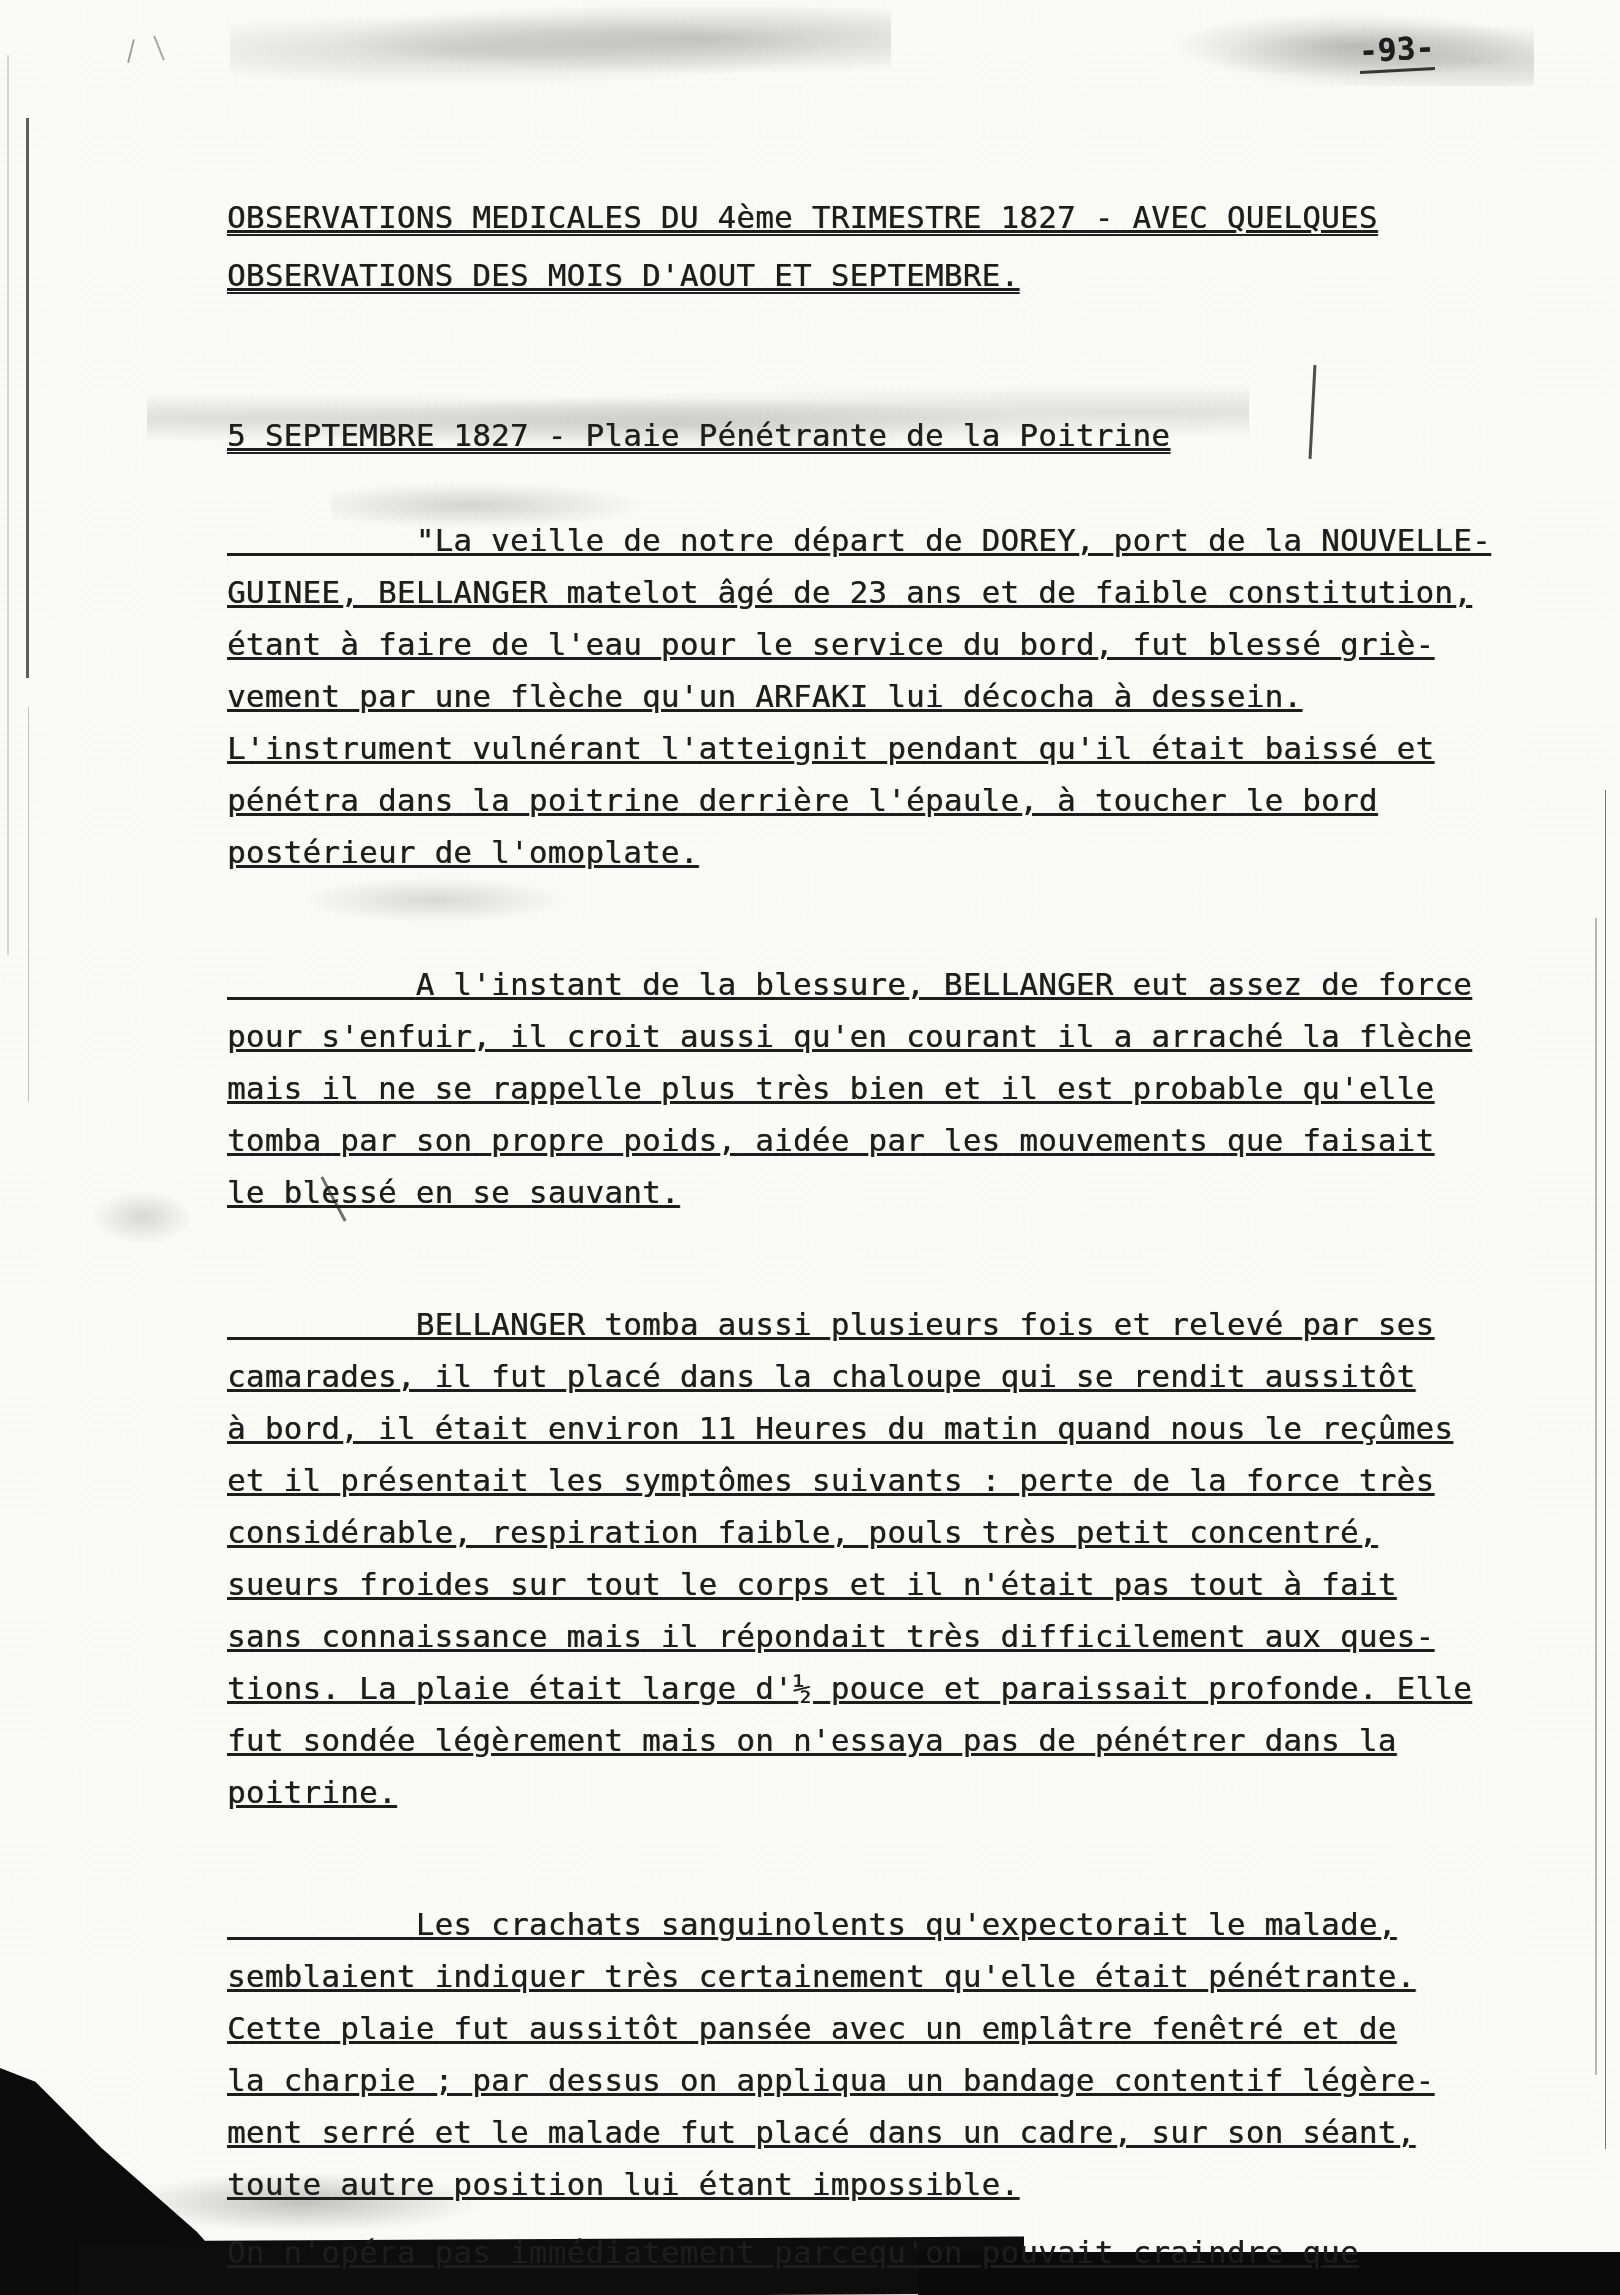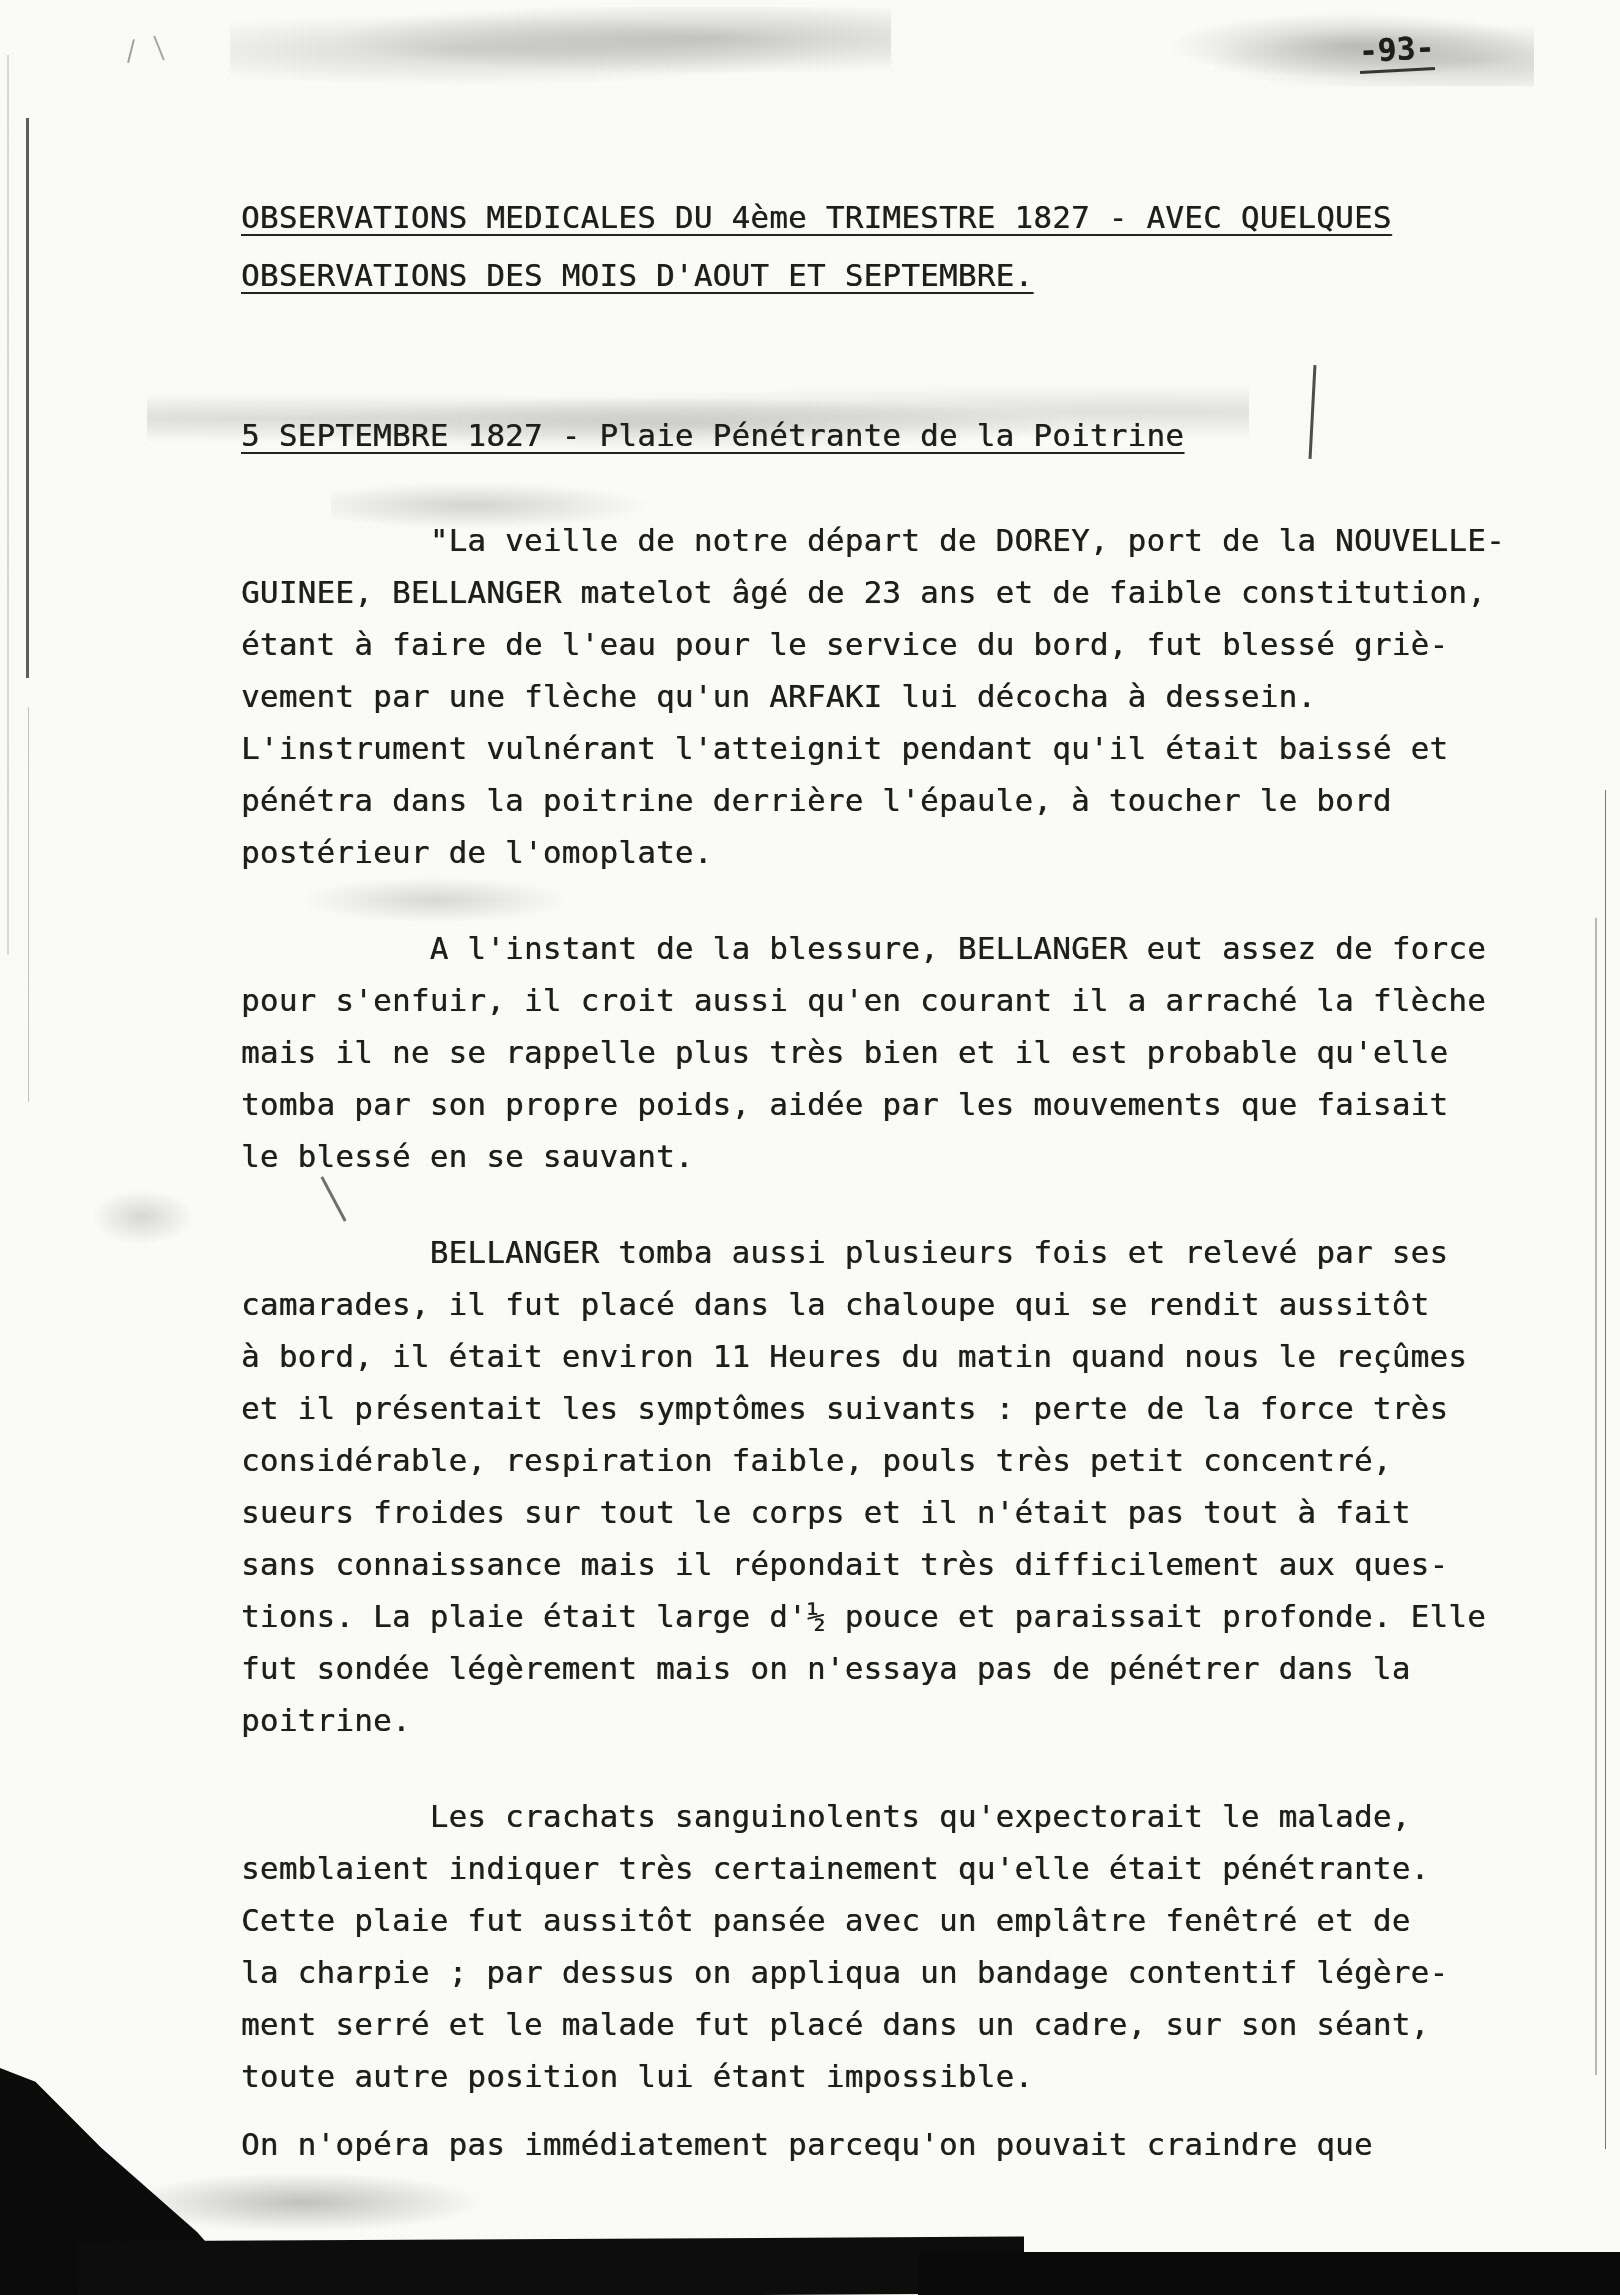"OBSERVATIONS MEDICALES DU 4ème TRIMESTRE" .content { left: 241px -> 227px; text-decoration: none -> underline }
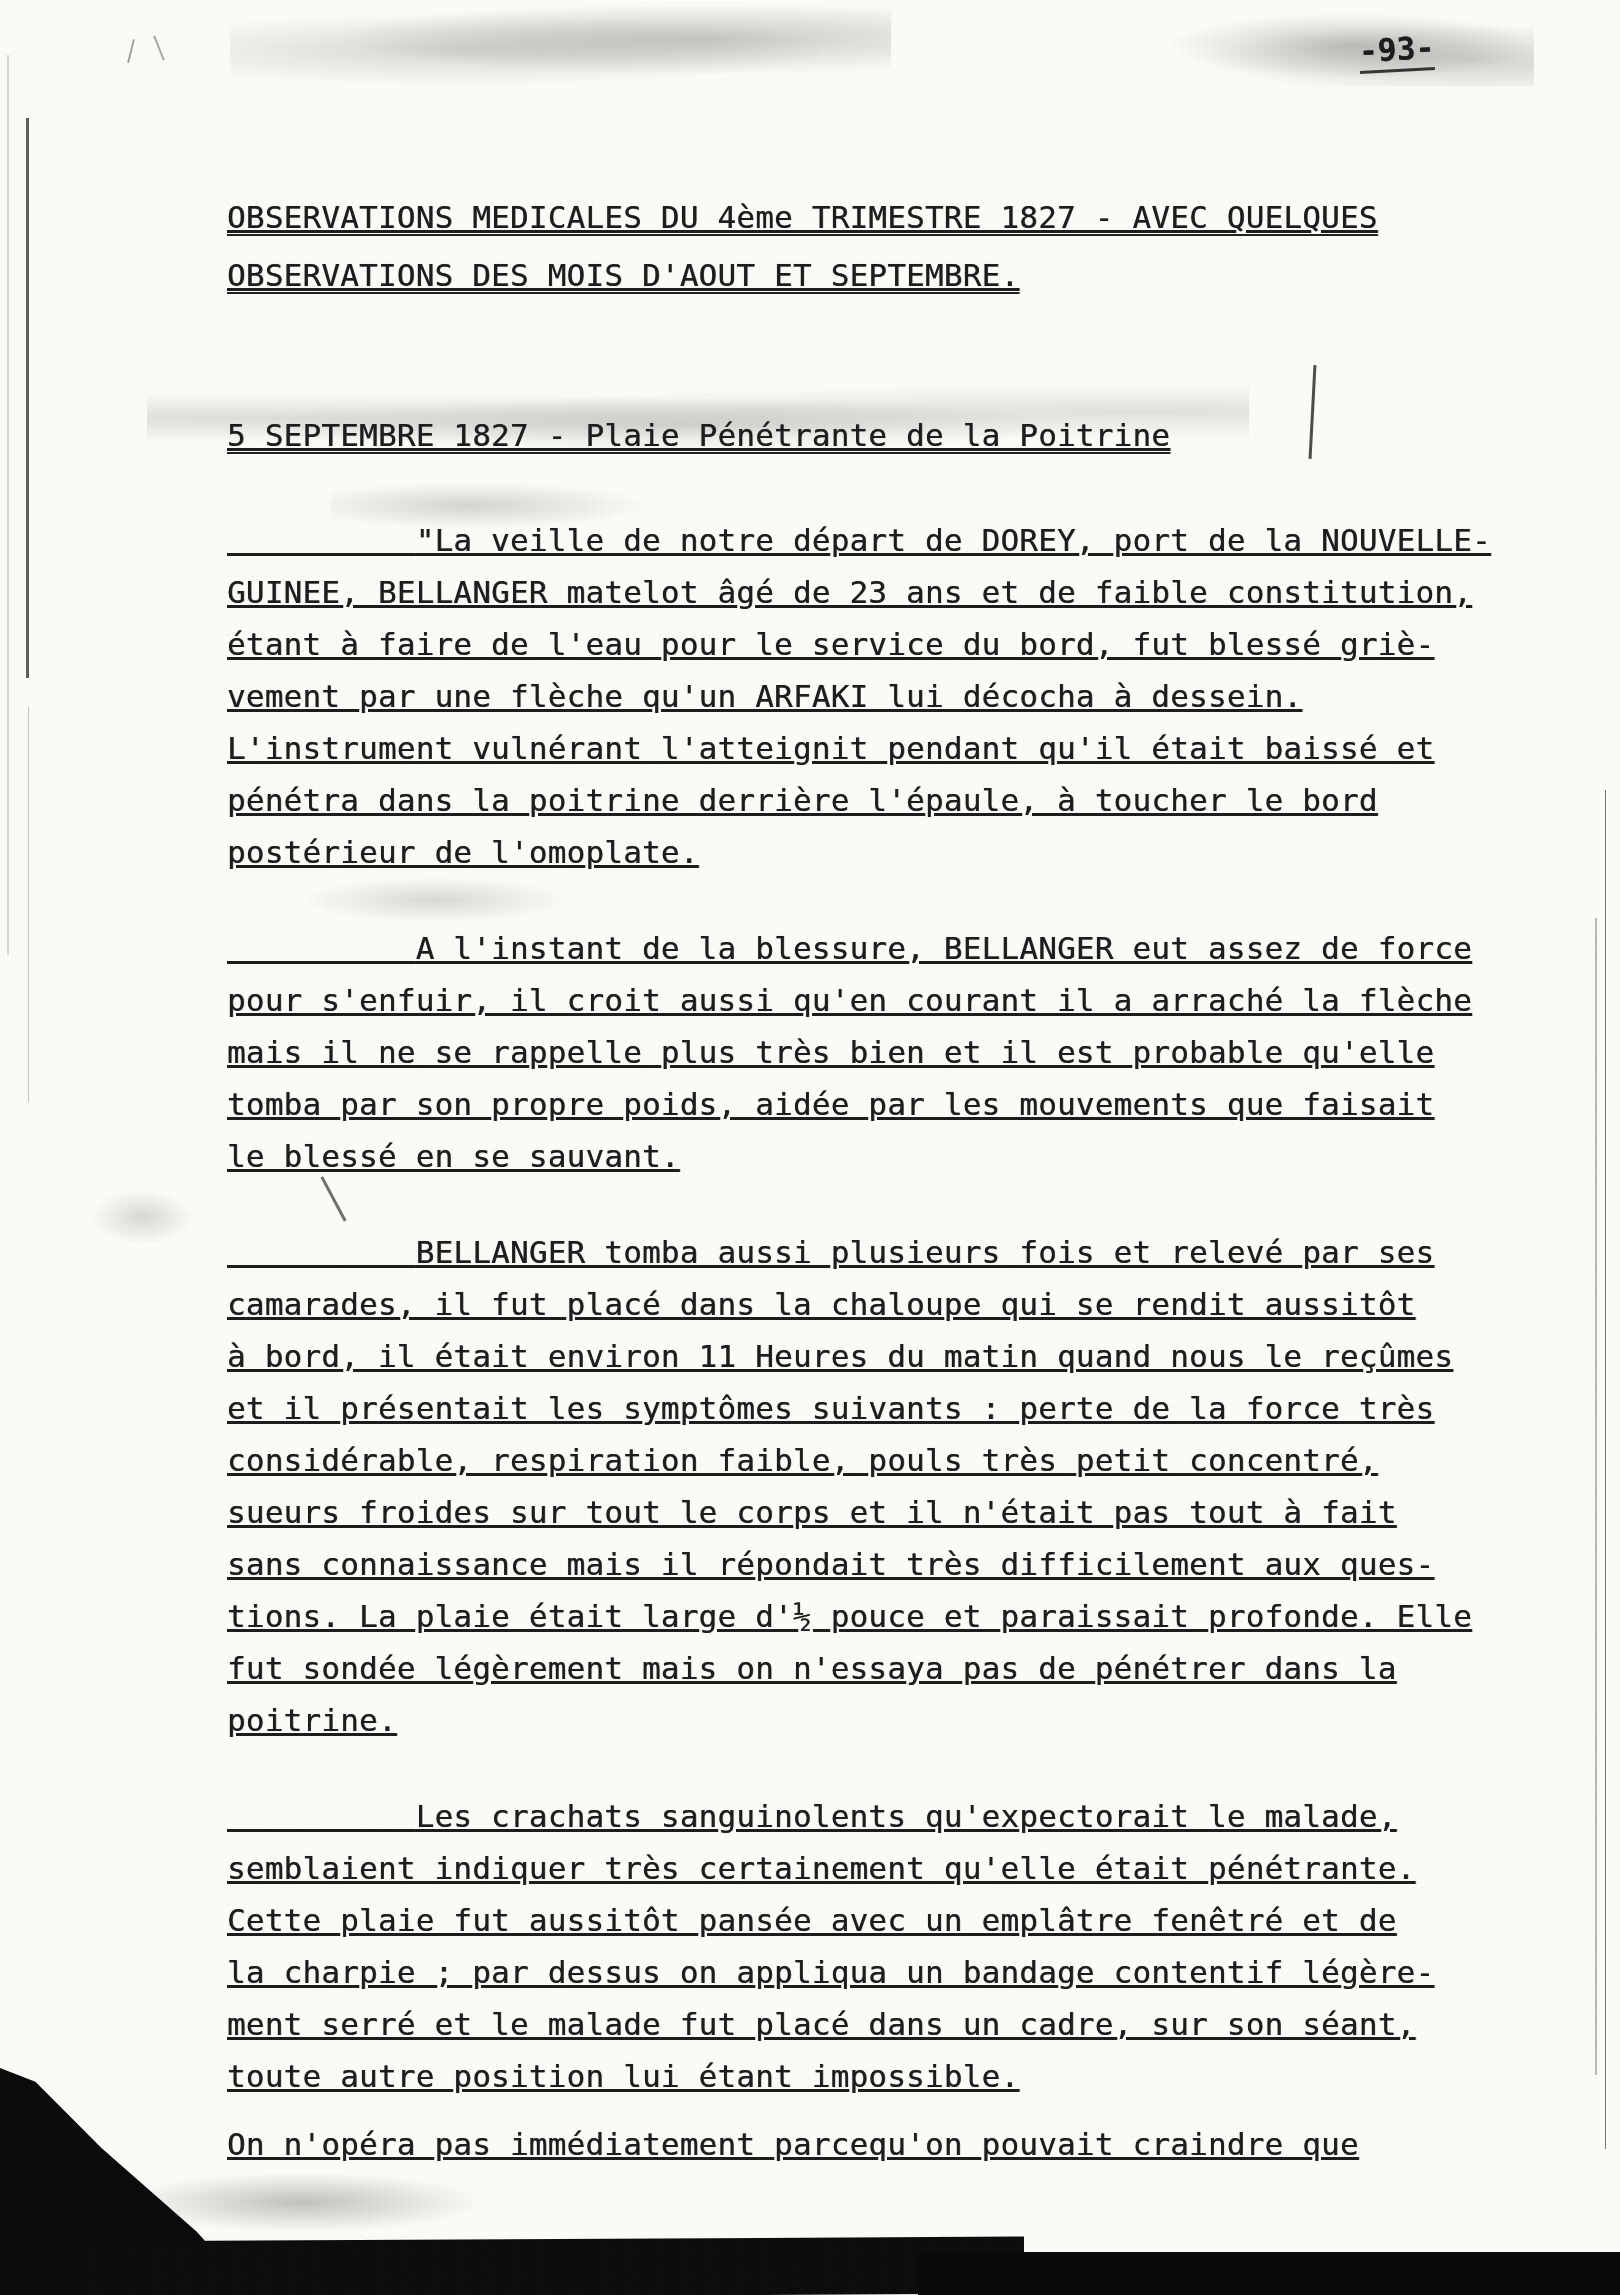"A l'instant de la blessure," .para { margin-top: 44px -> 80px }
